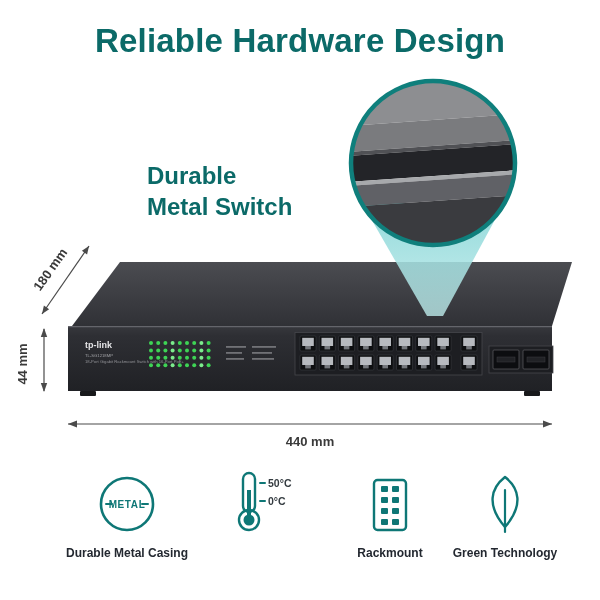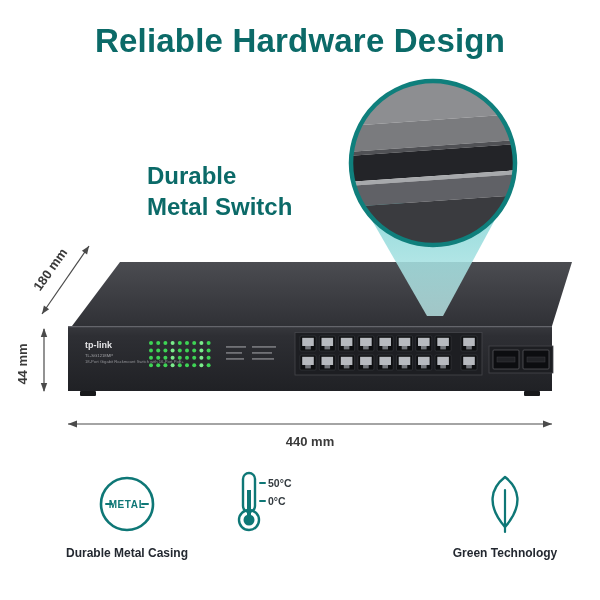"Rackmount" div.feature { html: none -> <div> <div> <svg> <rect></rect> <g> <rect></rect> <rect></rect> <rect></rect> <rect></rect> <rect></rect> <rect></rect> <rect></rect> <rect></rect> </g> </svg> </div> <div>Rackmount</div> </div> }
